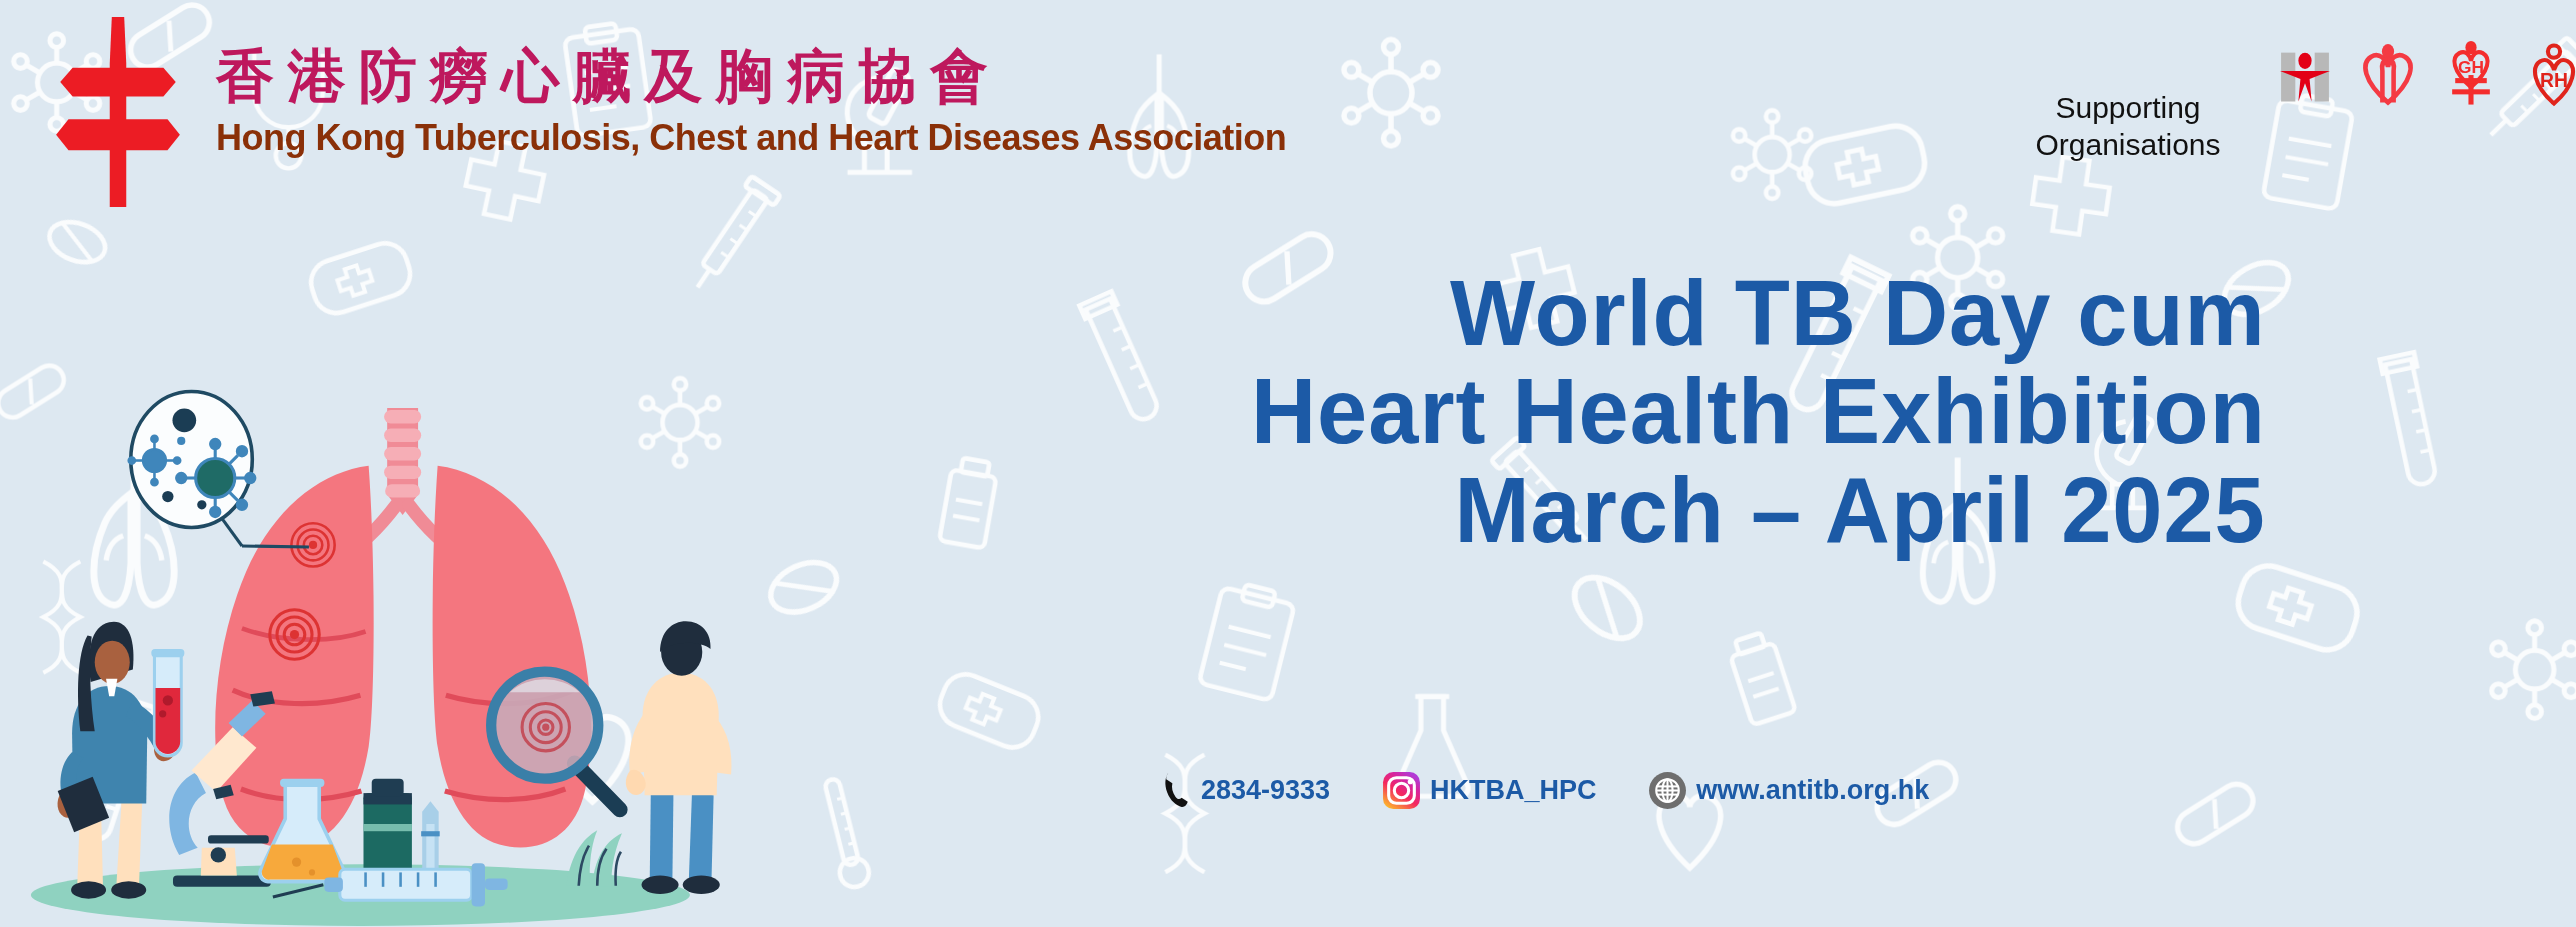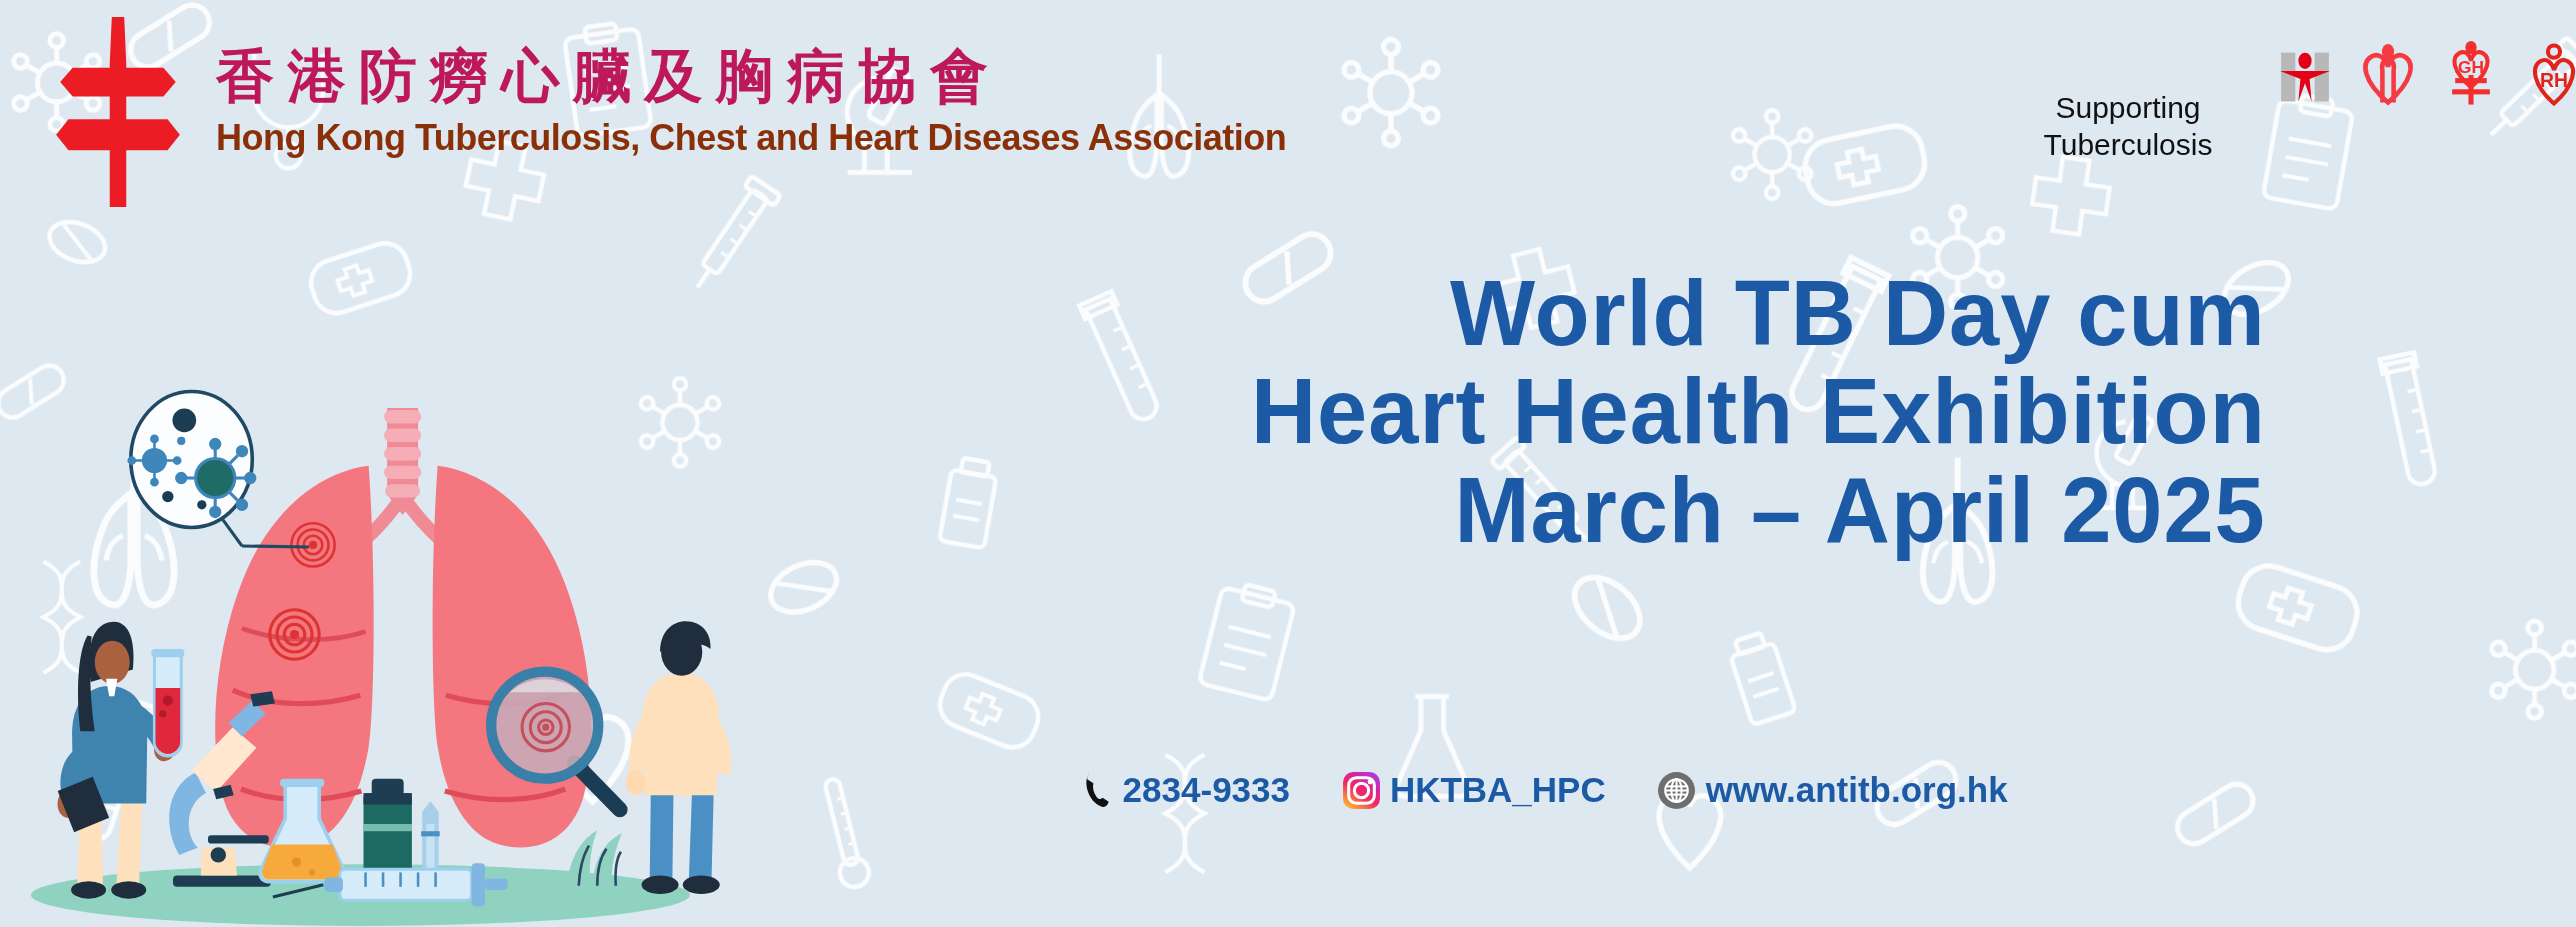"Tuberculosis" div { text: Tuberculosis -> Organisations }
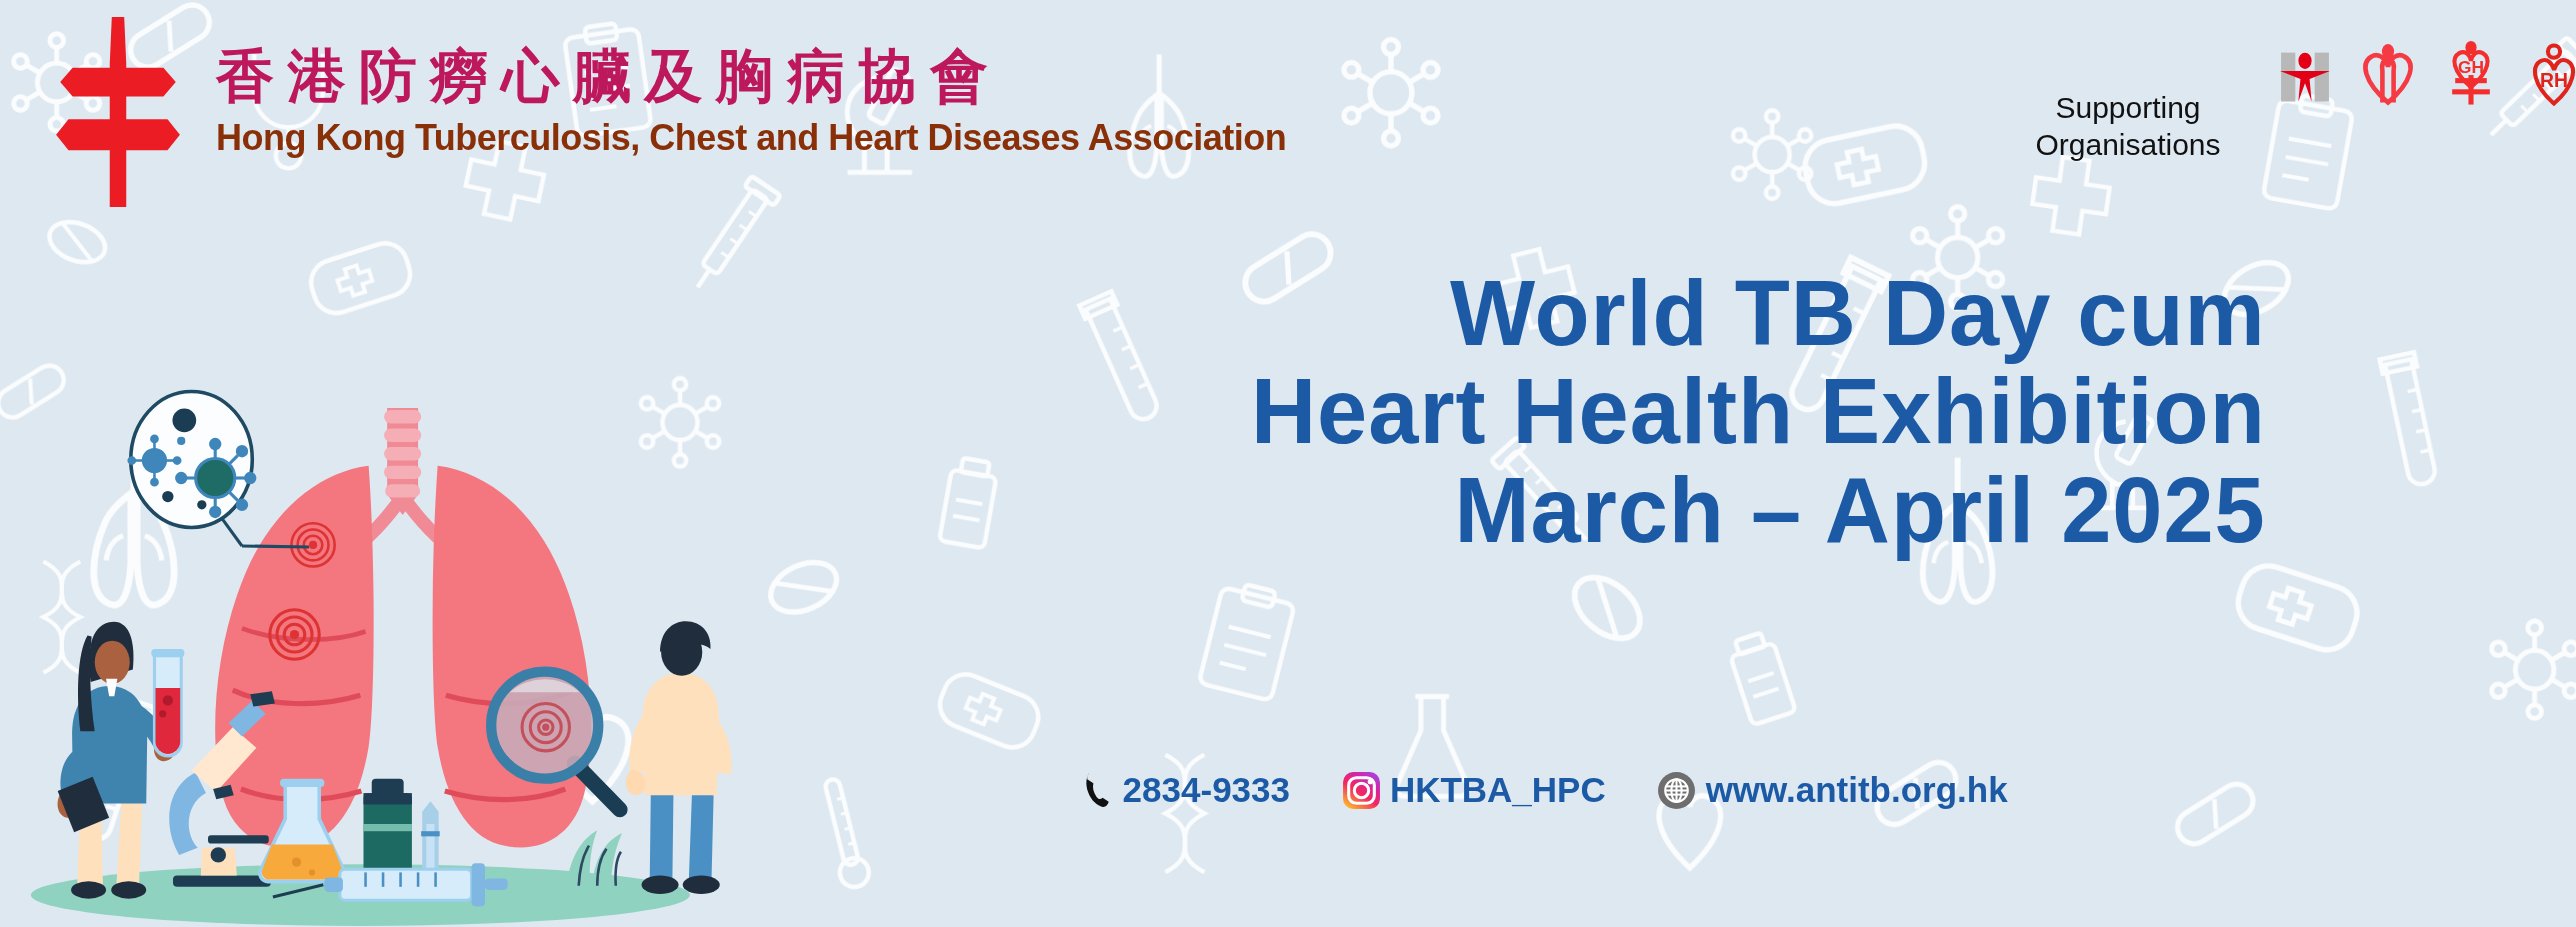"2834-9333" .ctext { font-size: 35px -> 27px }
